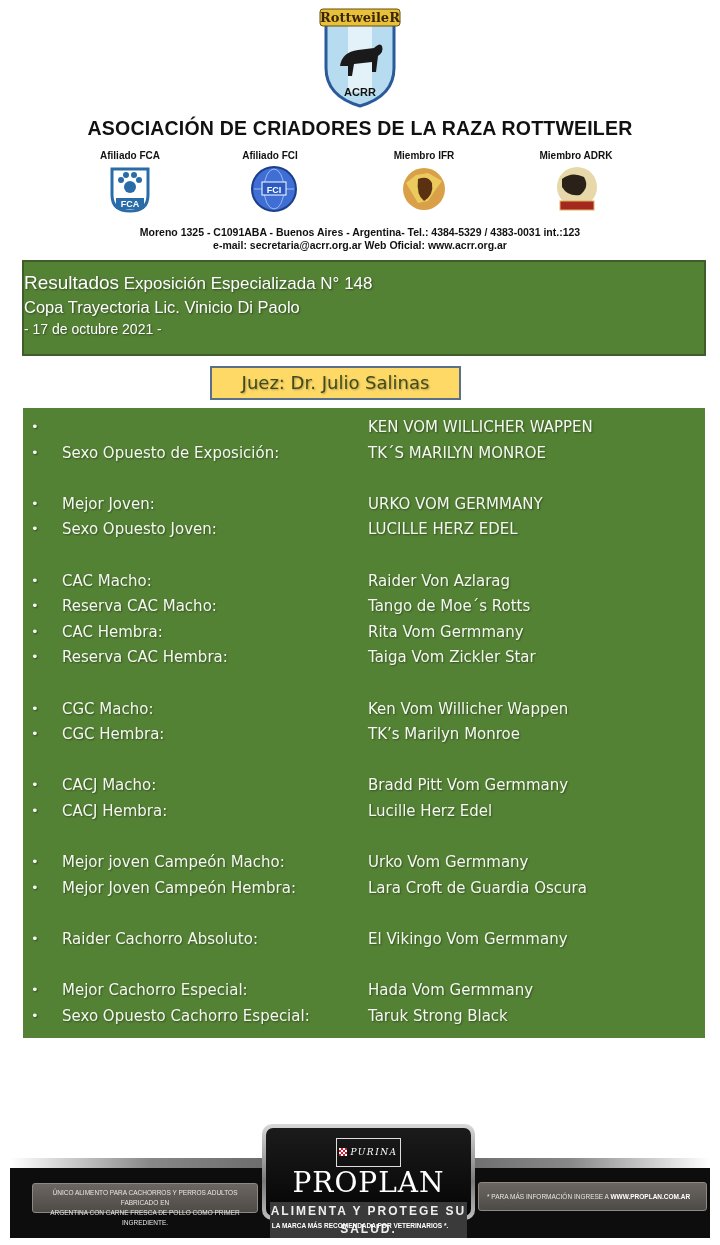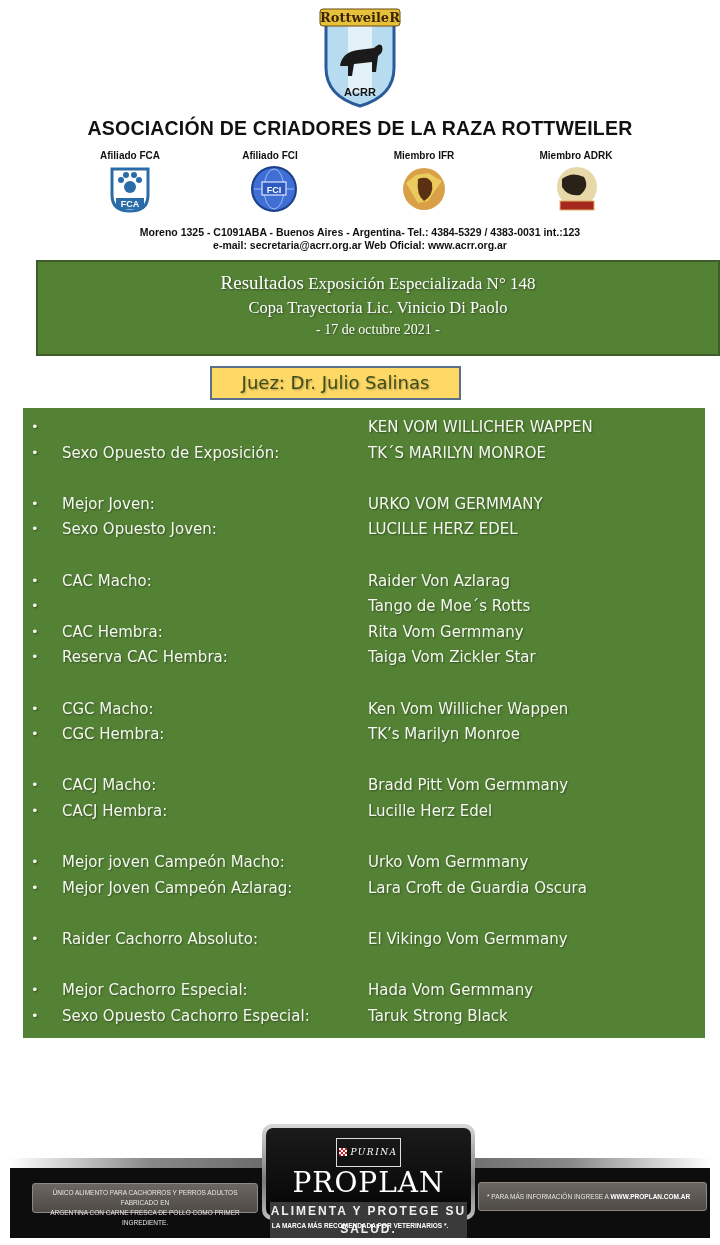"Resultados Exposición Especializada N°" .title-box { font-family: Liberation Serif, serif -> Liberation Sans, sans-serif; left: 36px -> 22px; text-align: center -> left }
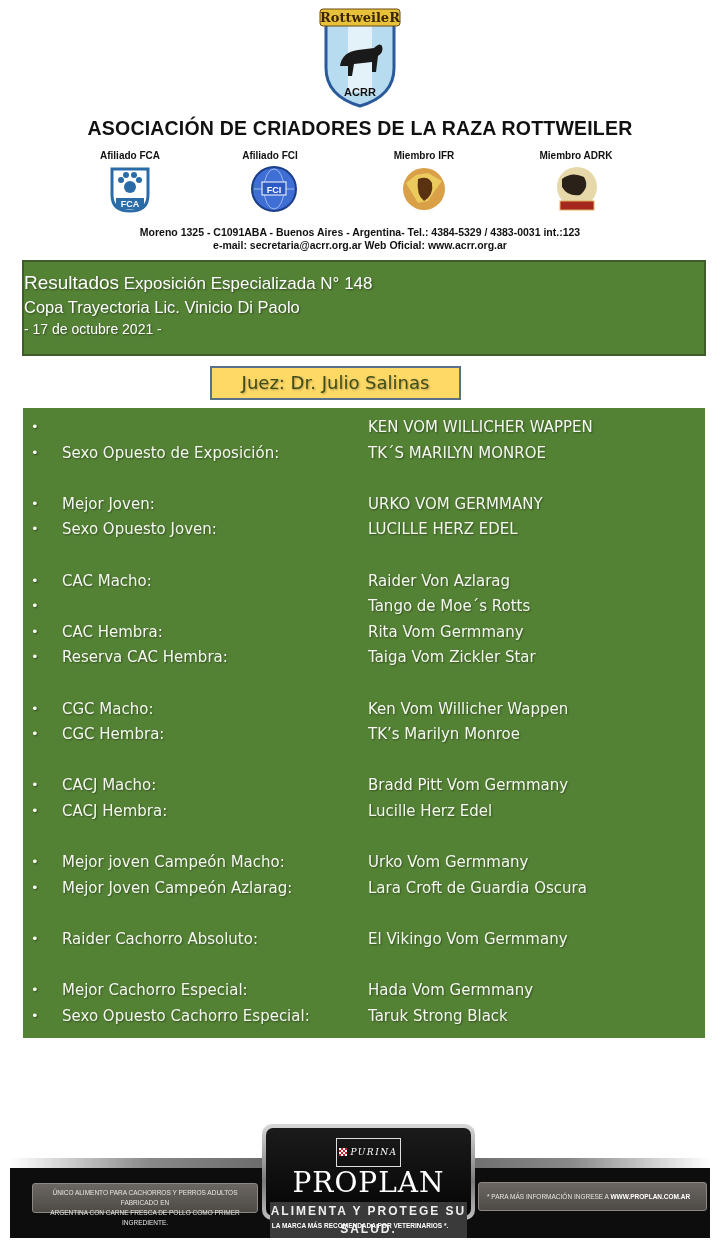"Reserva CAC Macho:" span.cat { html: none -> <span>Reserva CAC Macho:</span> }
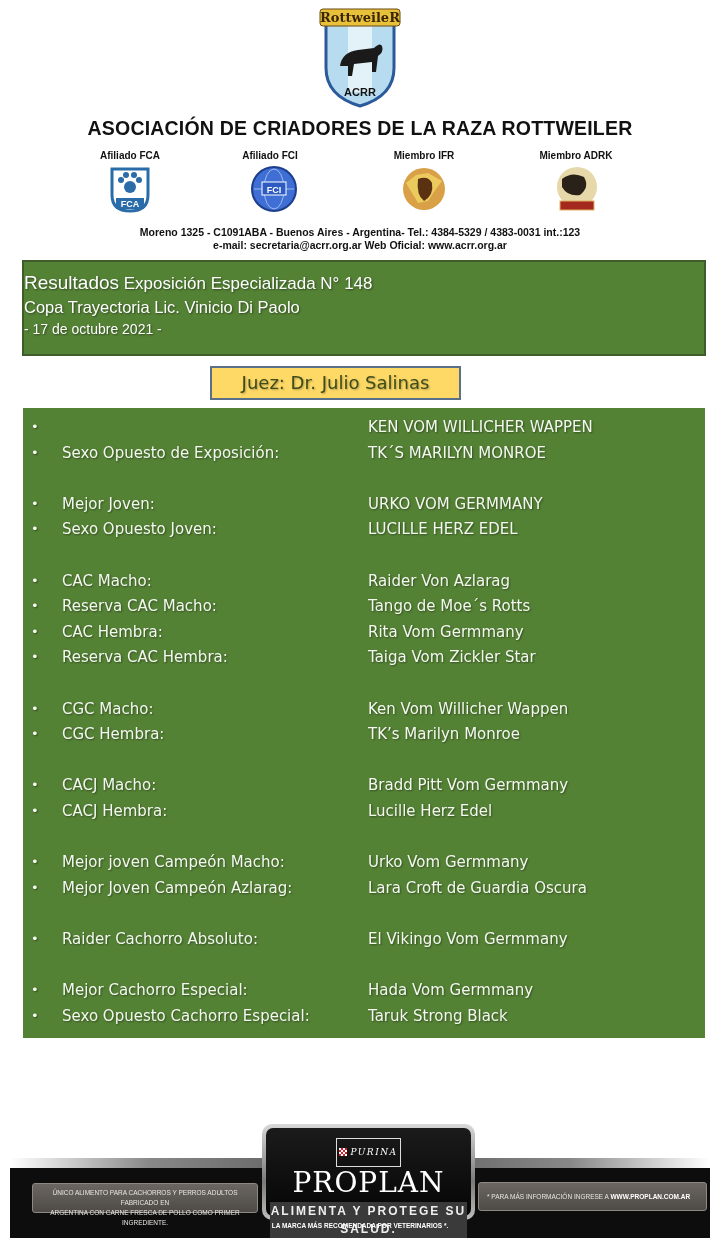"Mejor Joven Campeón Azlarag:" span.cat { text: Azlarag -> Hembra }
